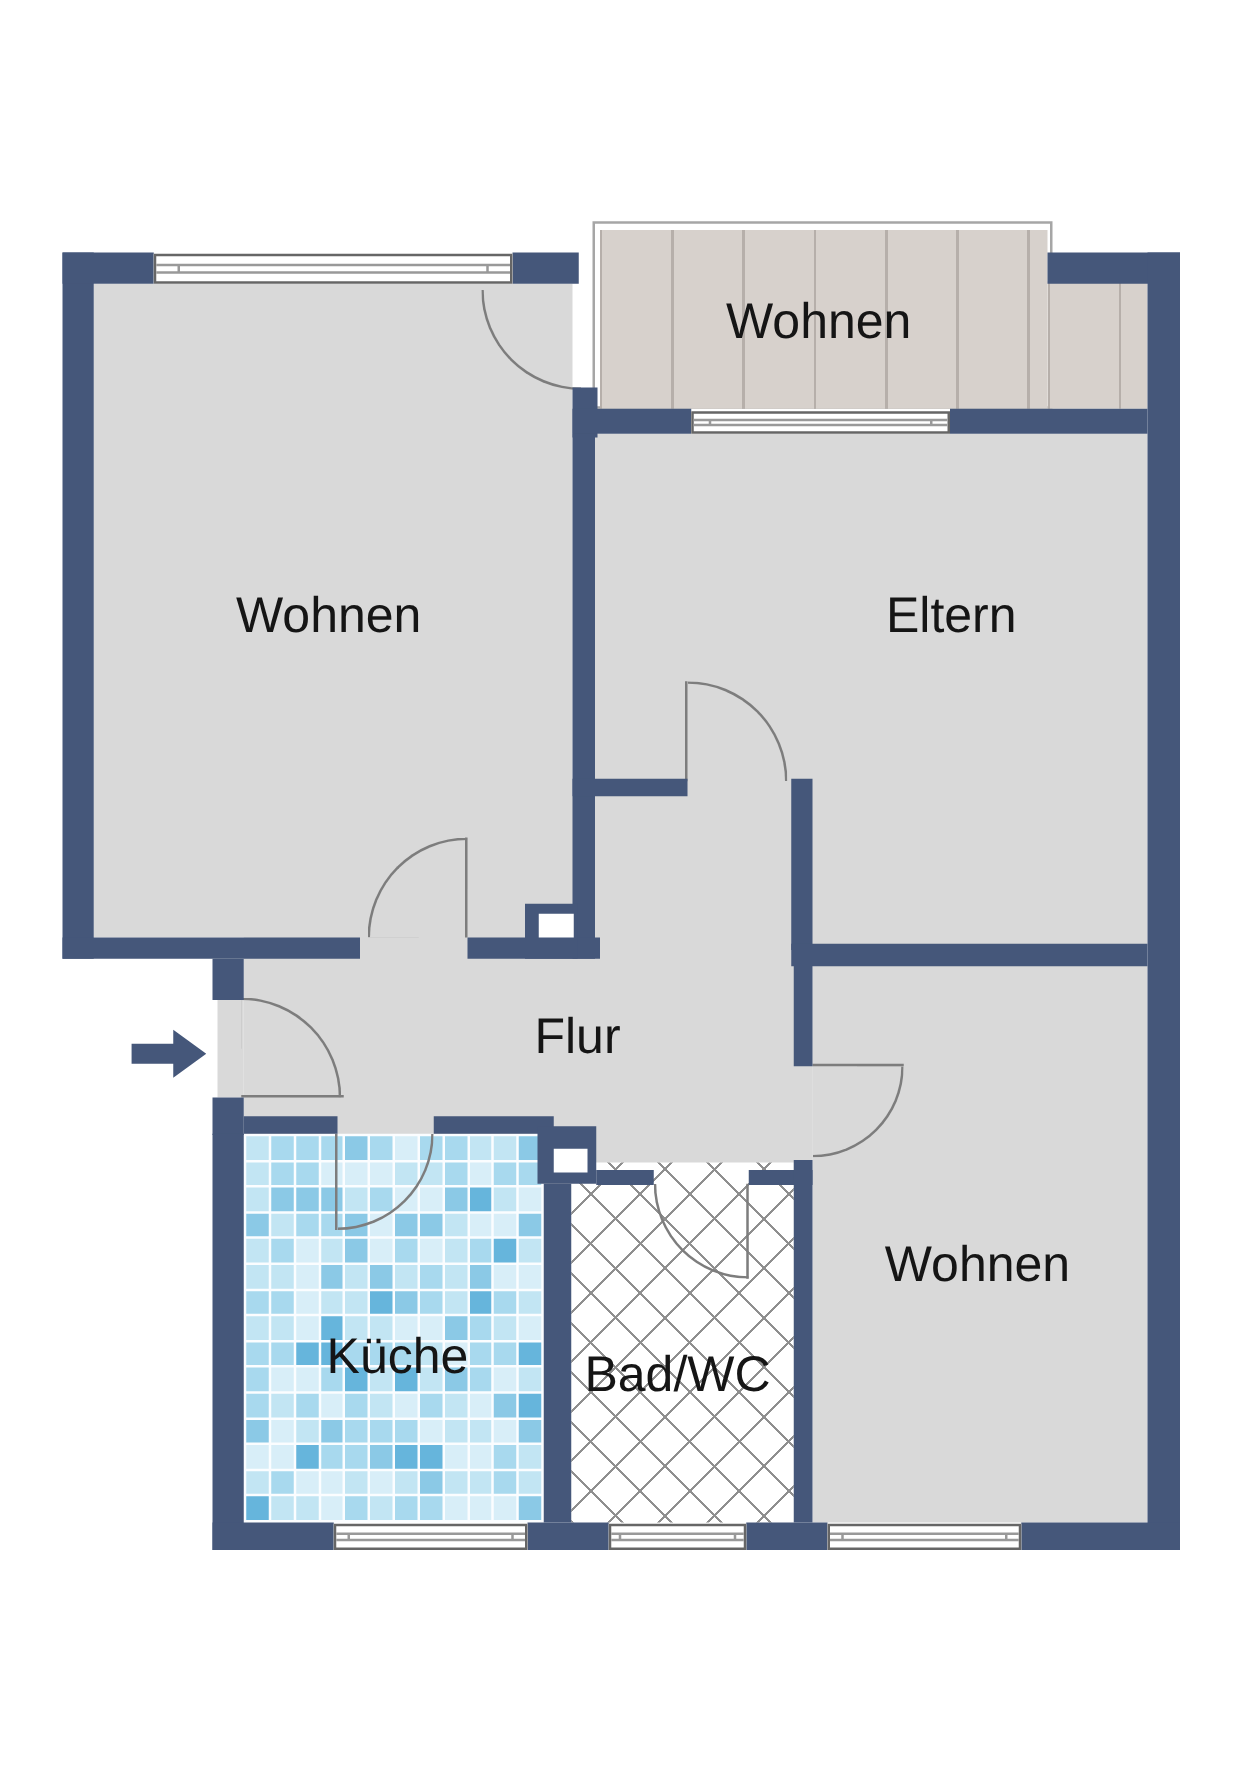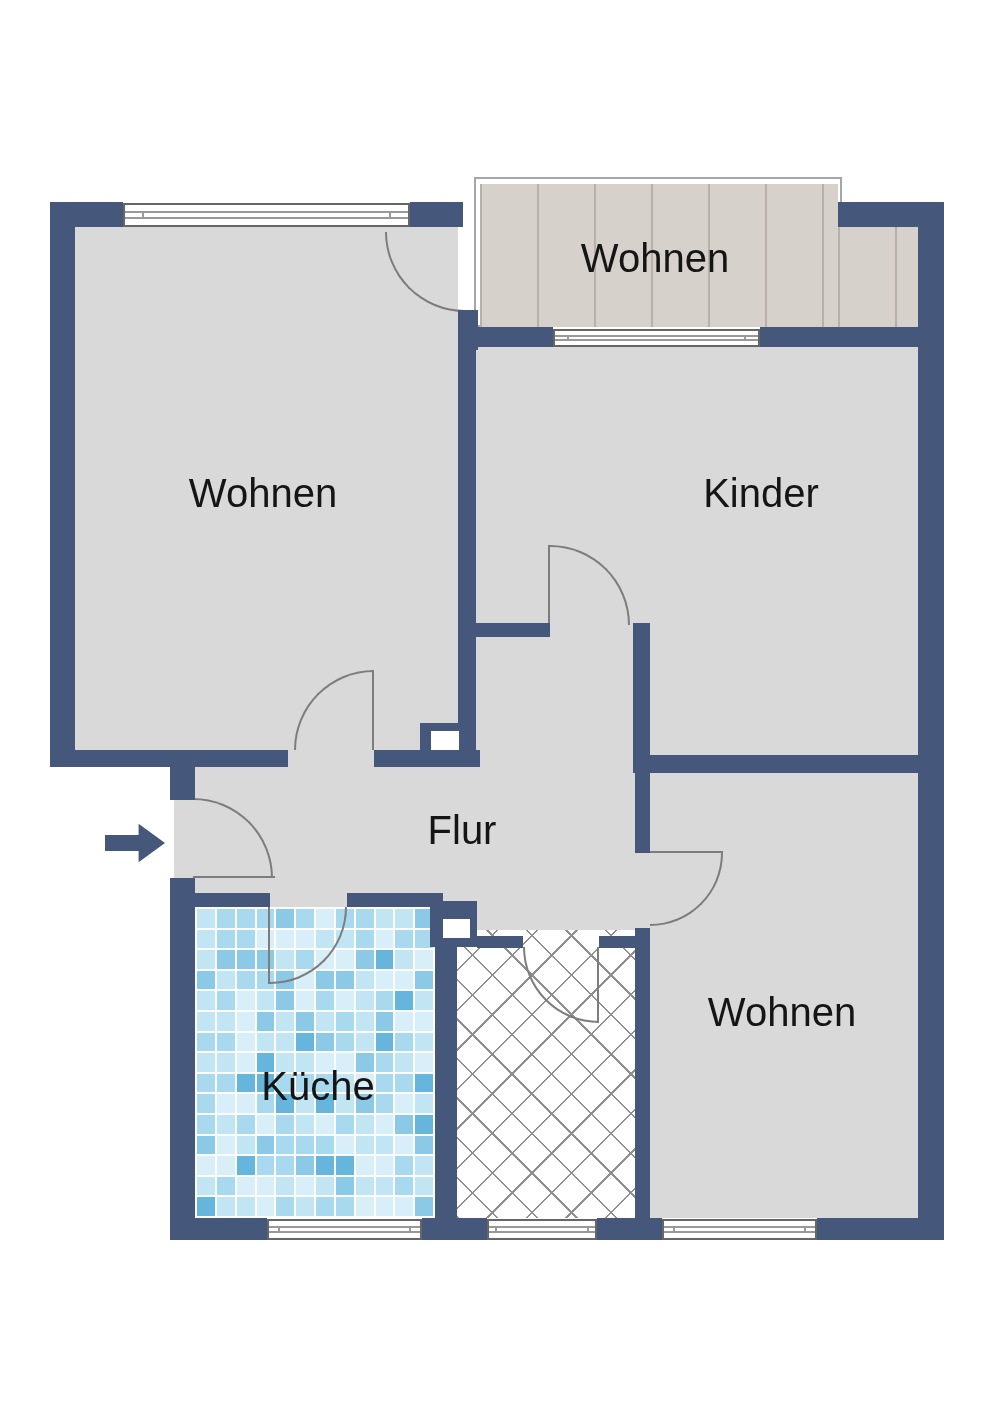"Kinder" div.label { text: Kinder -> Eltern }
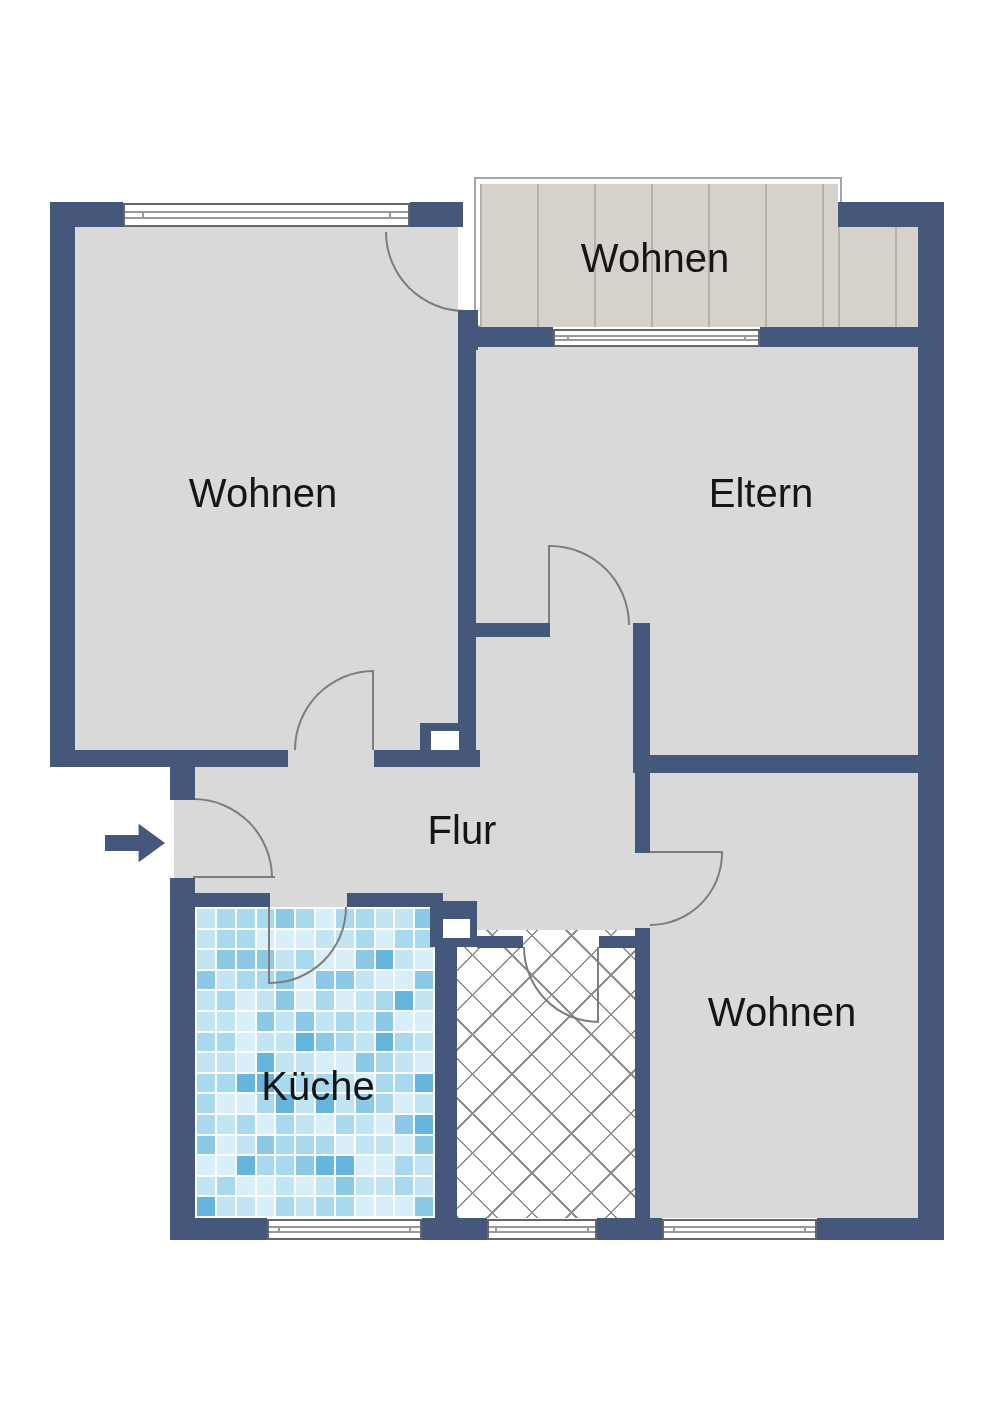"Bad/WC" div.label { html: none -> <div>Bad/WC</div> }
